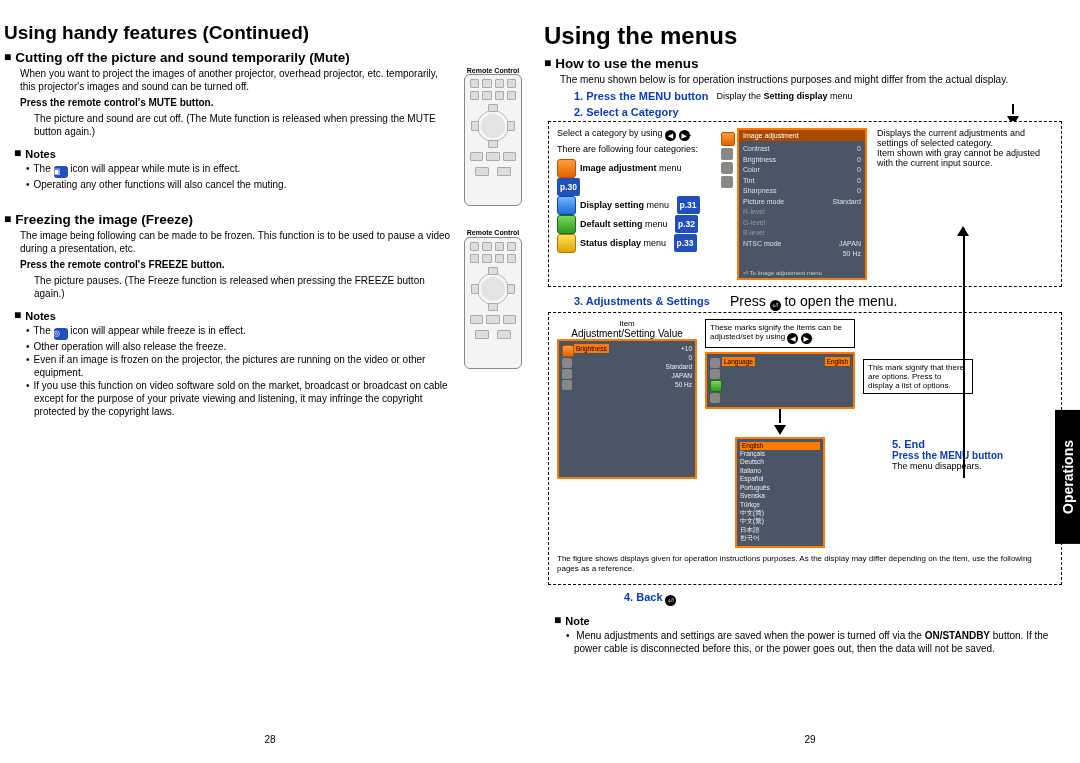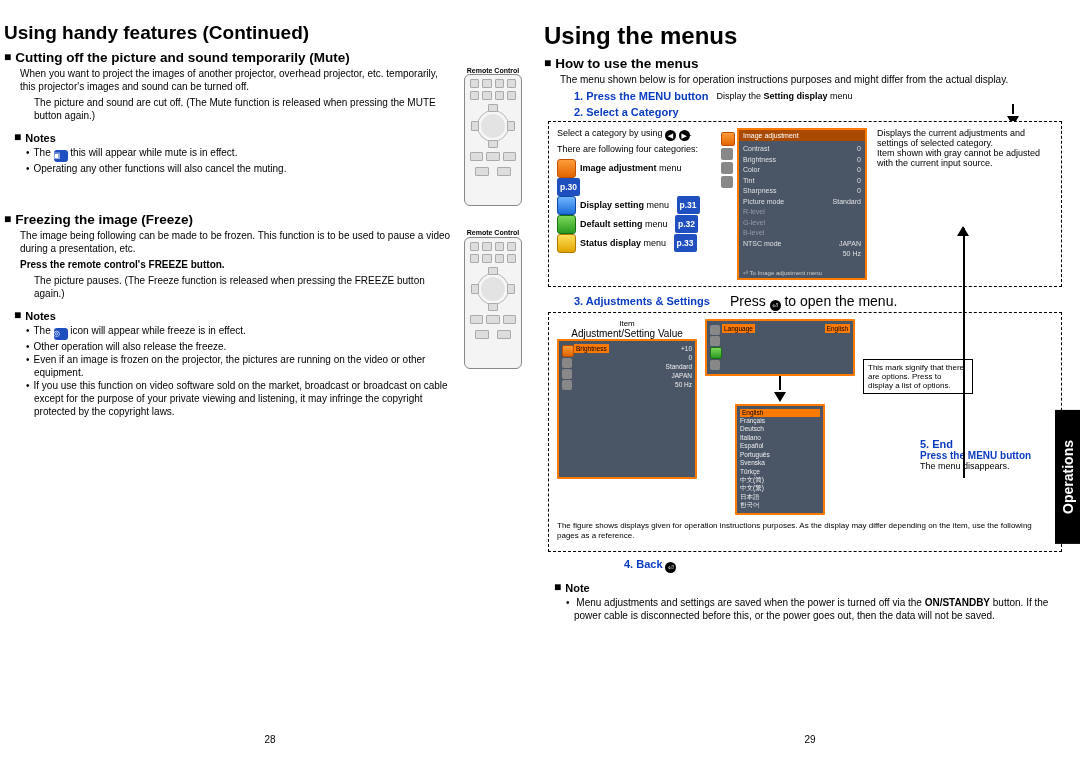"Press the remote control's MUTE" p.indent-small { html: none -> <p>Press the remote control's MUTE button.</p> }
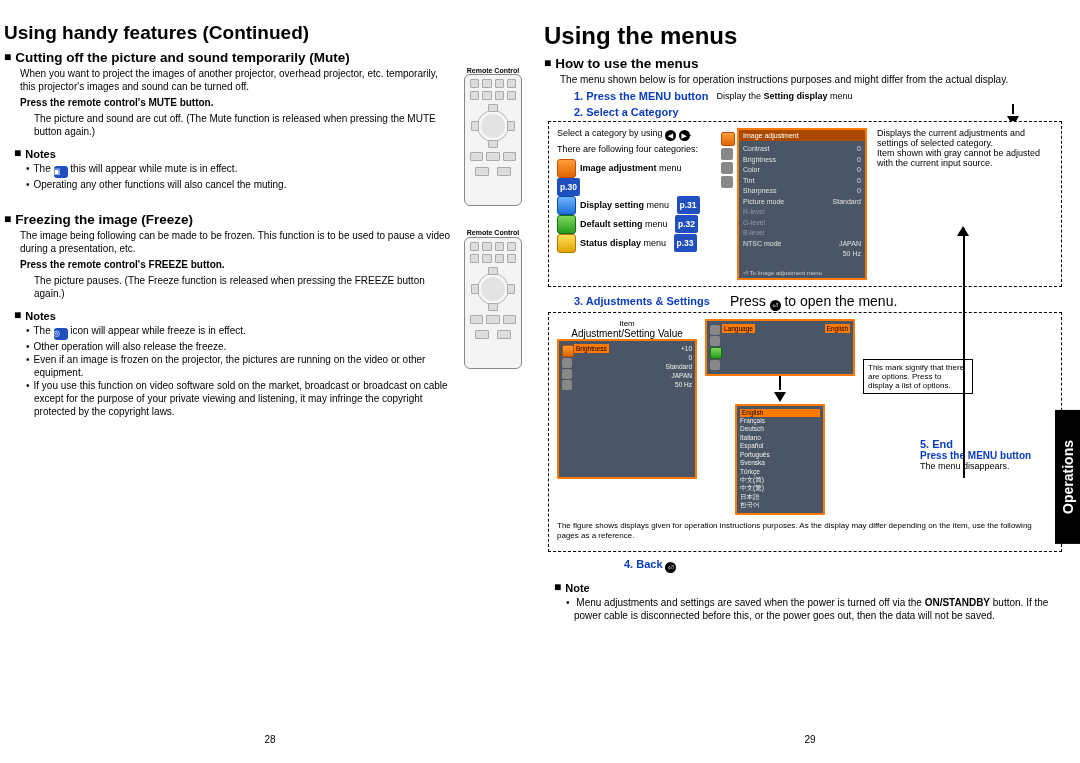"this will appear while mute" span { text: this -> icon }
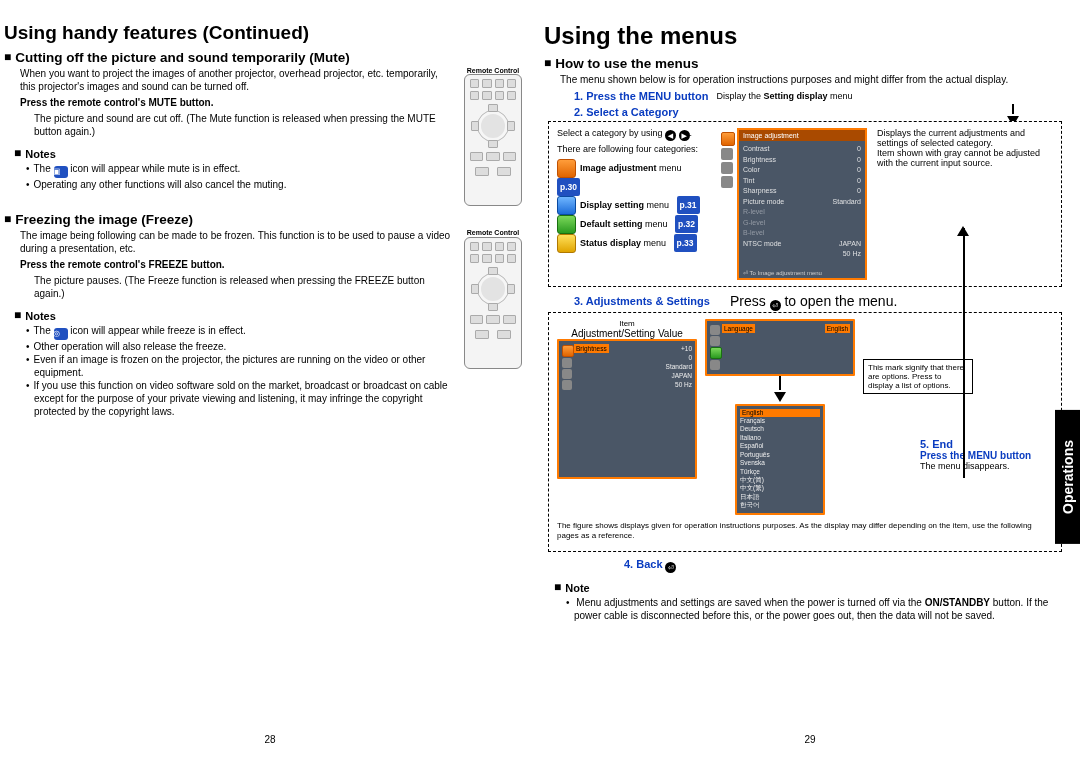"These marks signify the items" div.flowbox { html: none -> <div> <span>These marks signify the items can be adjusted/set by using </span> <span></span> <span></span>. </div> }
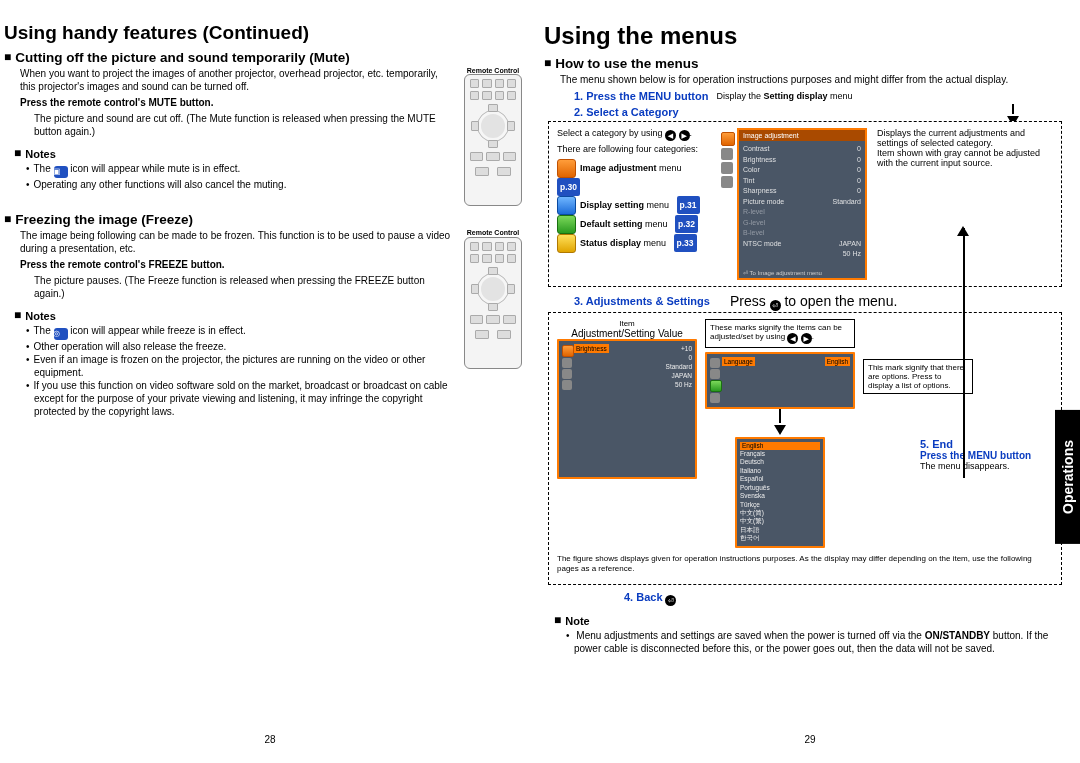"5. End" div { right: 48px -> 76px }
